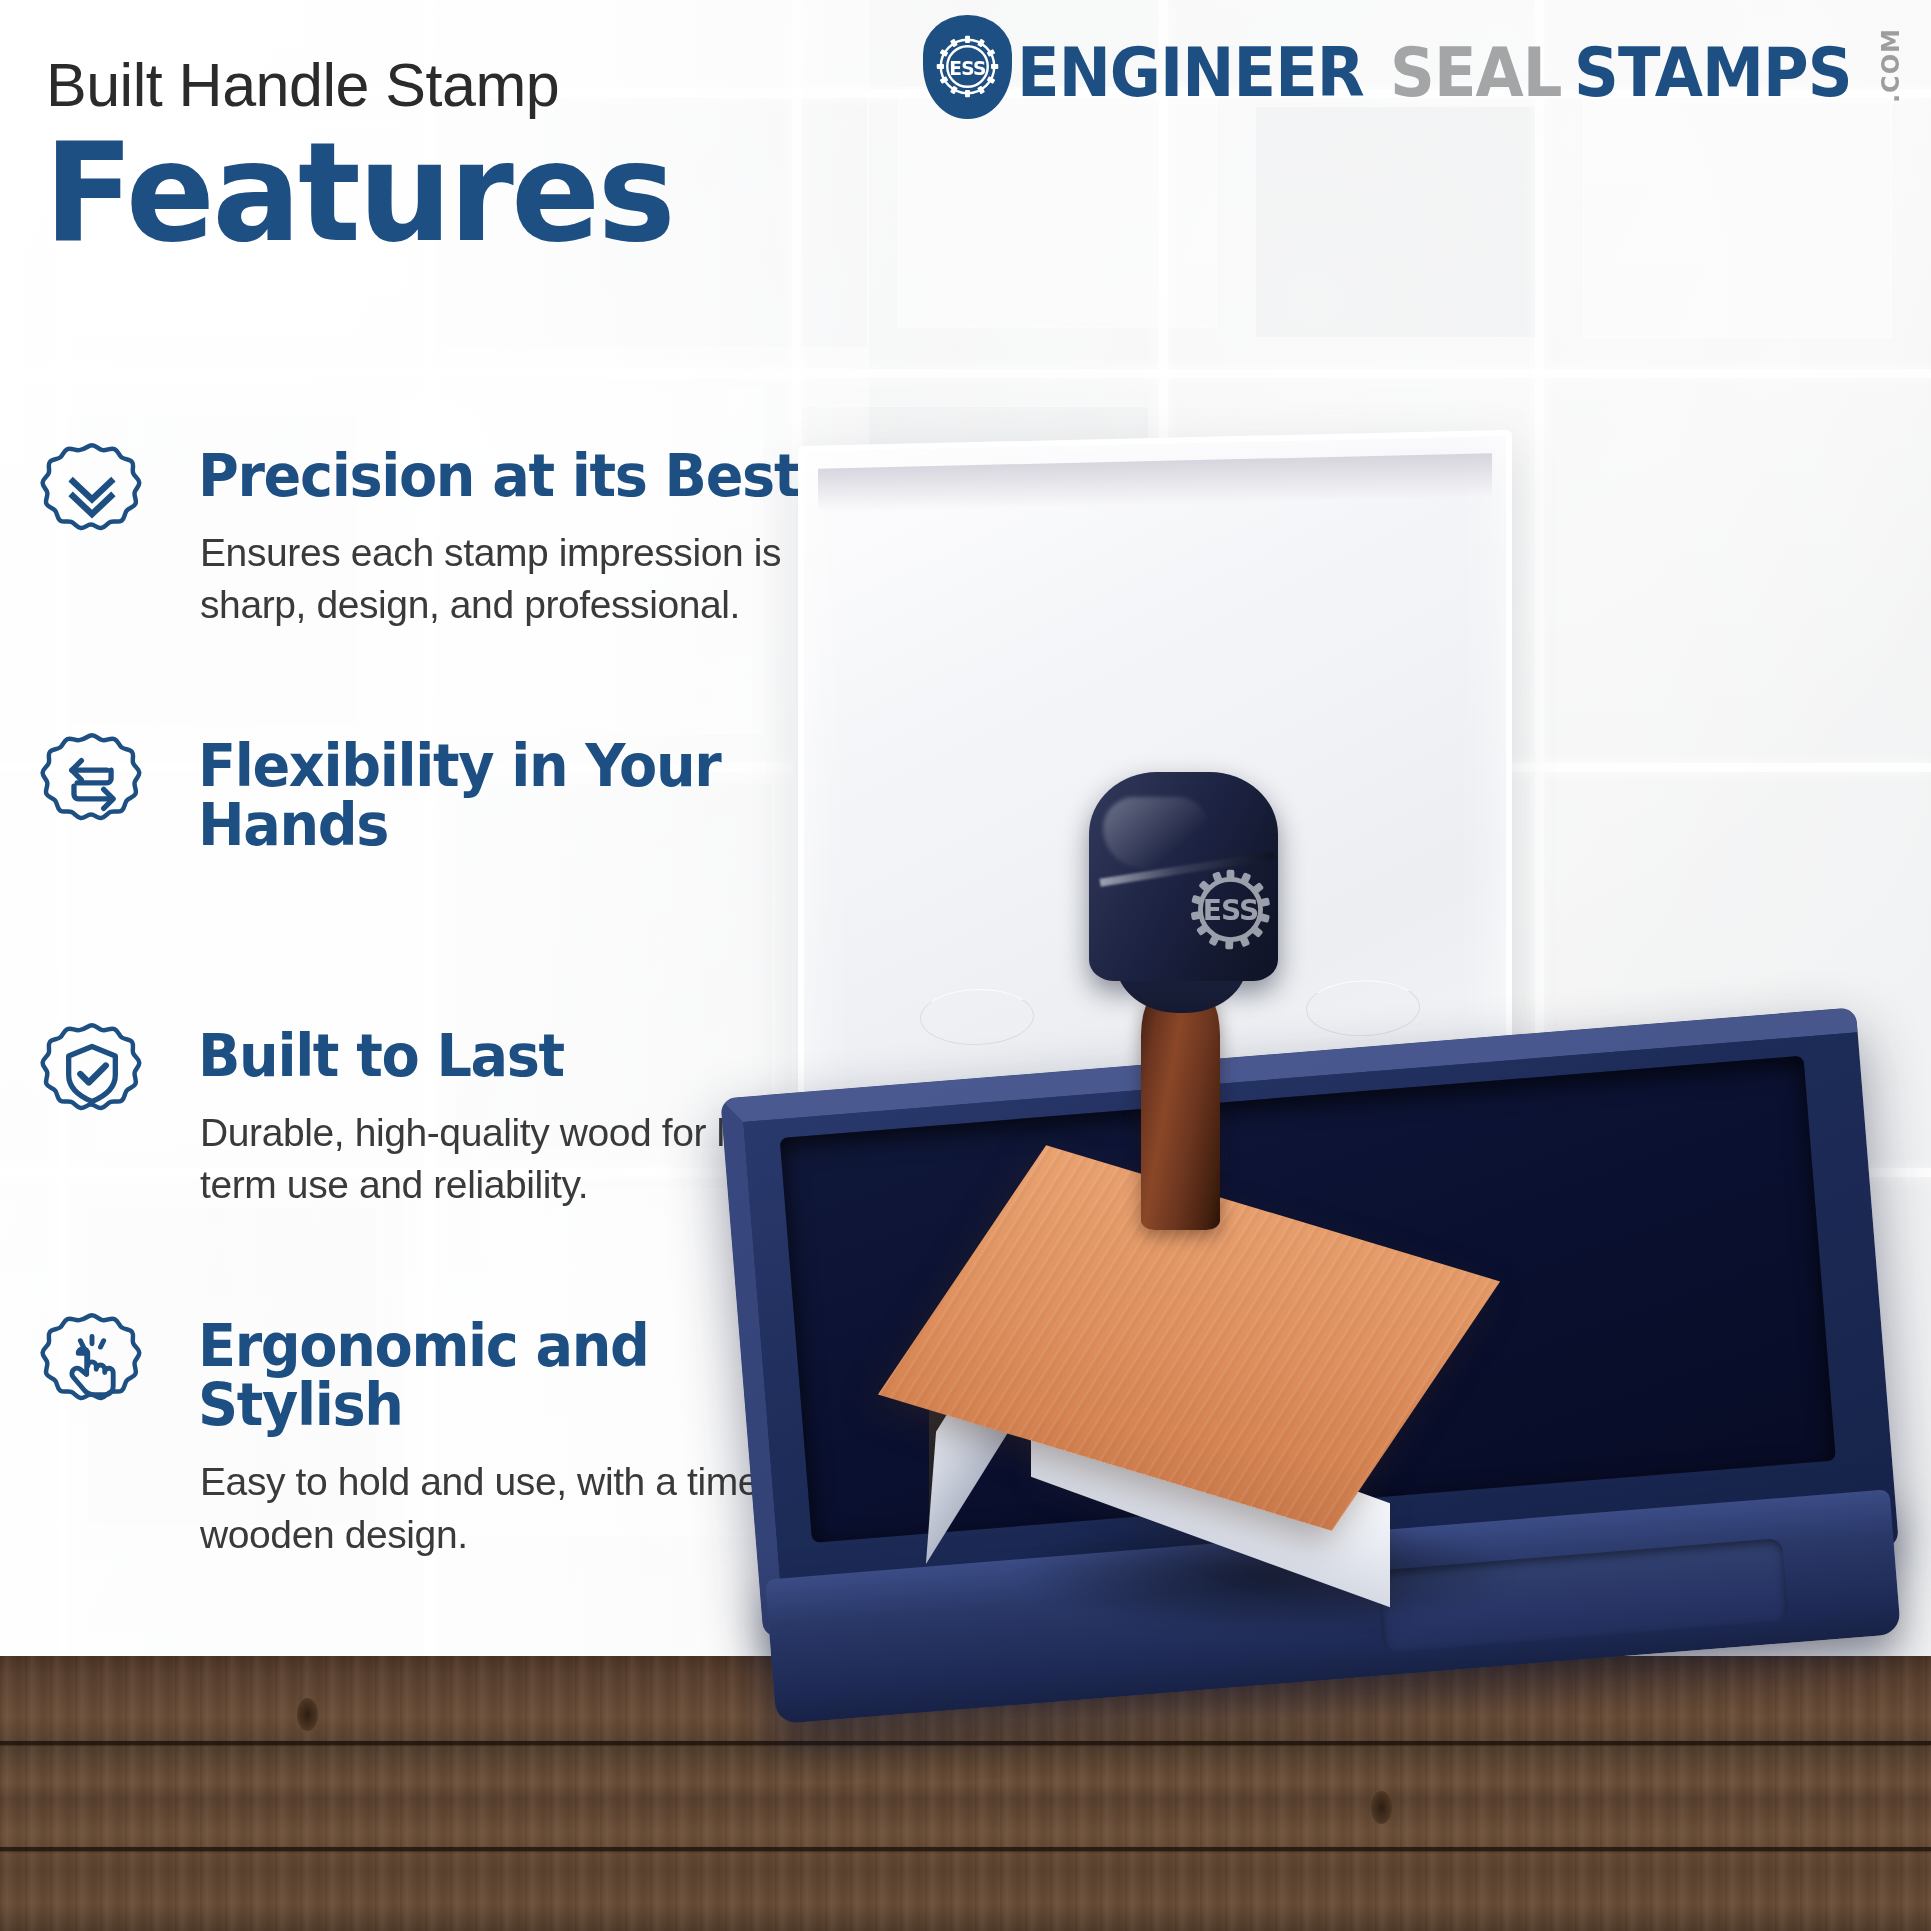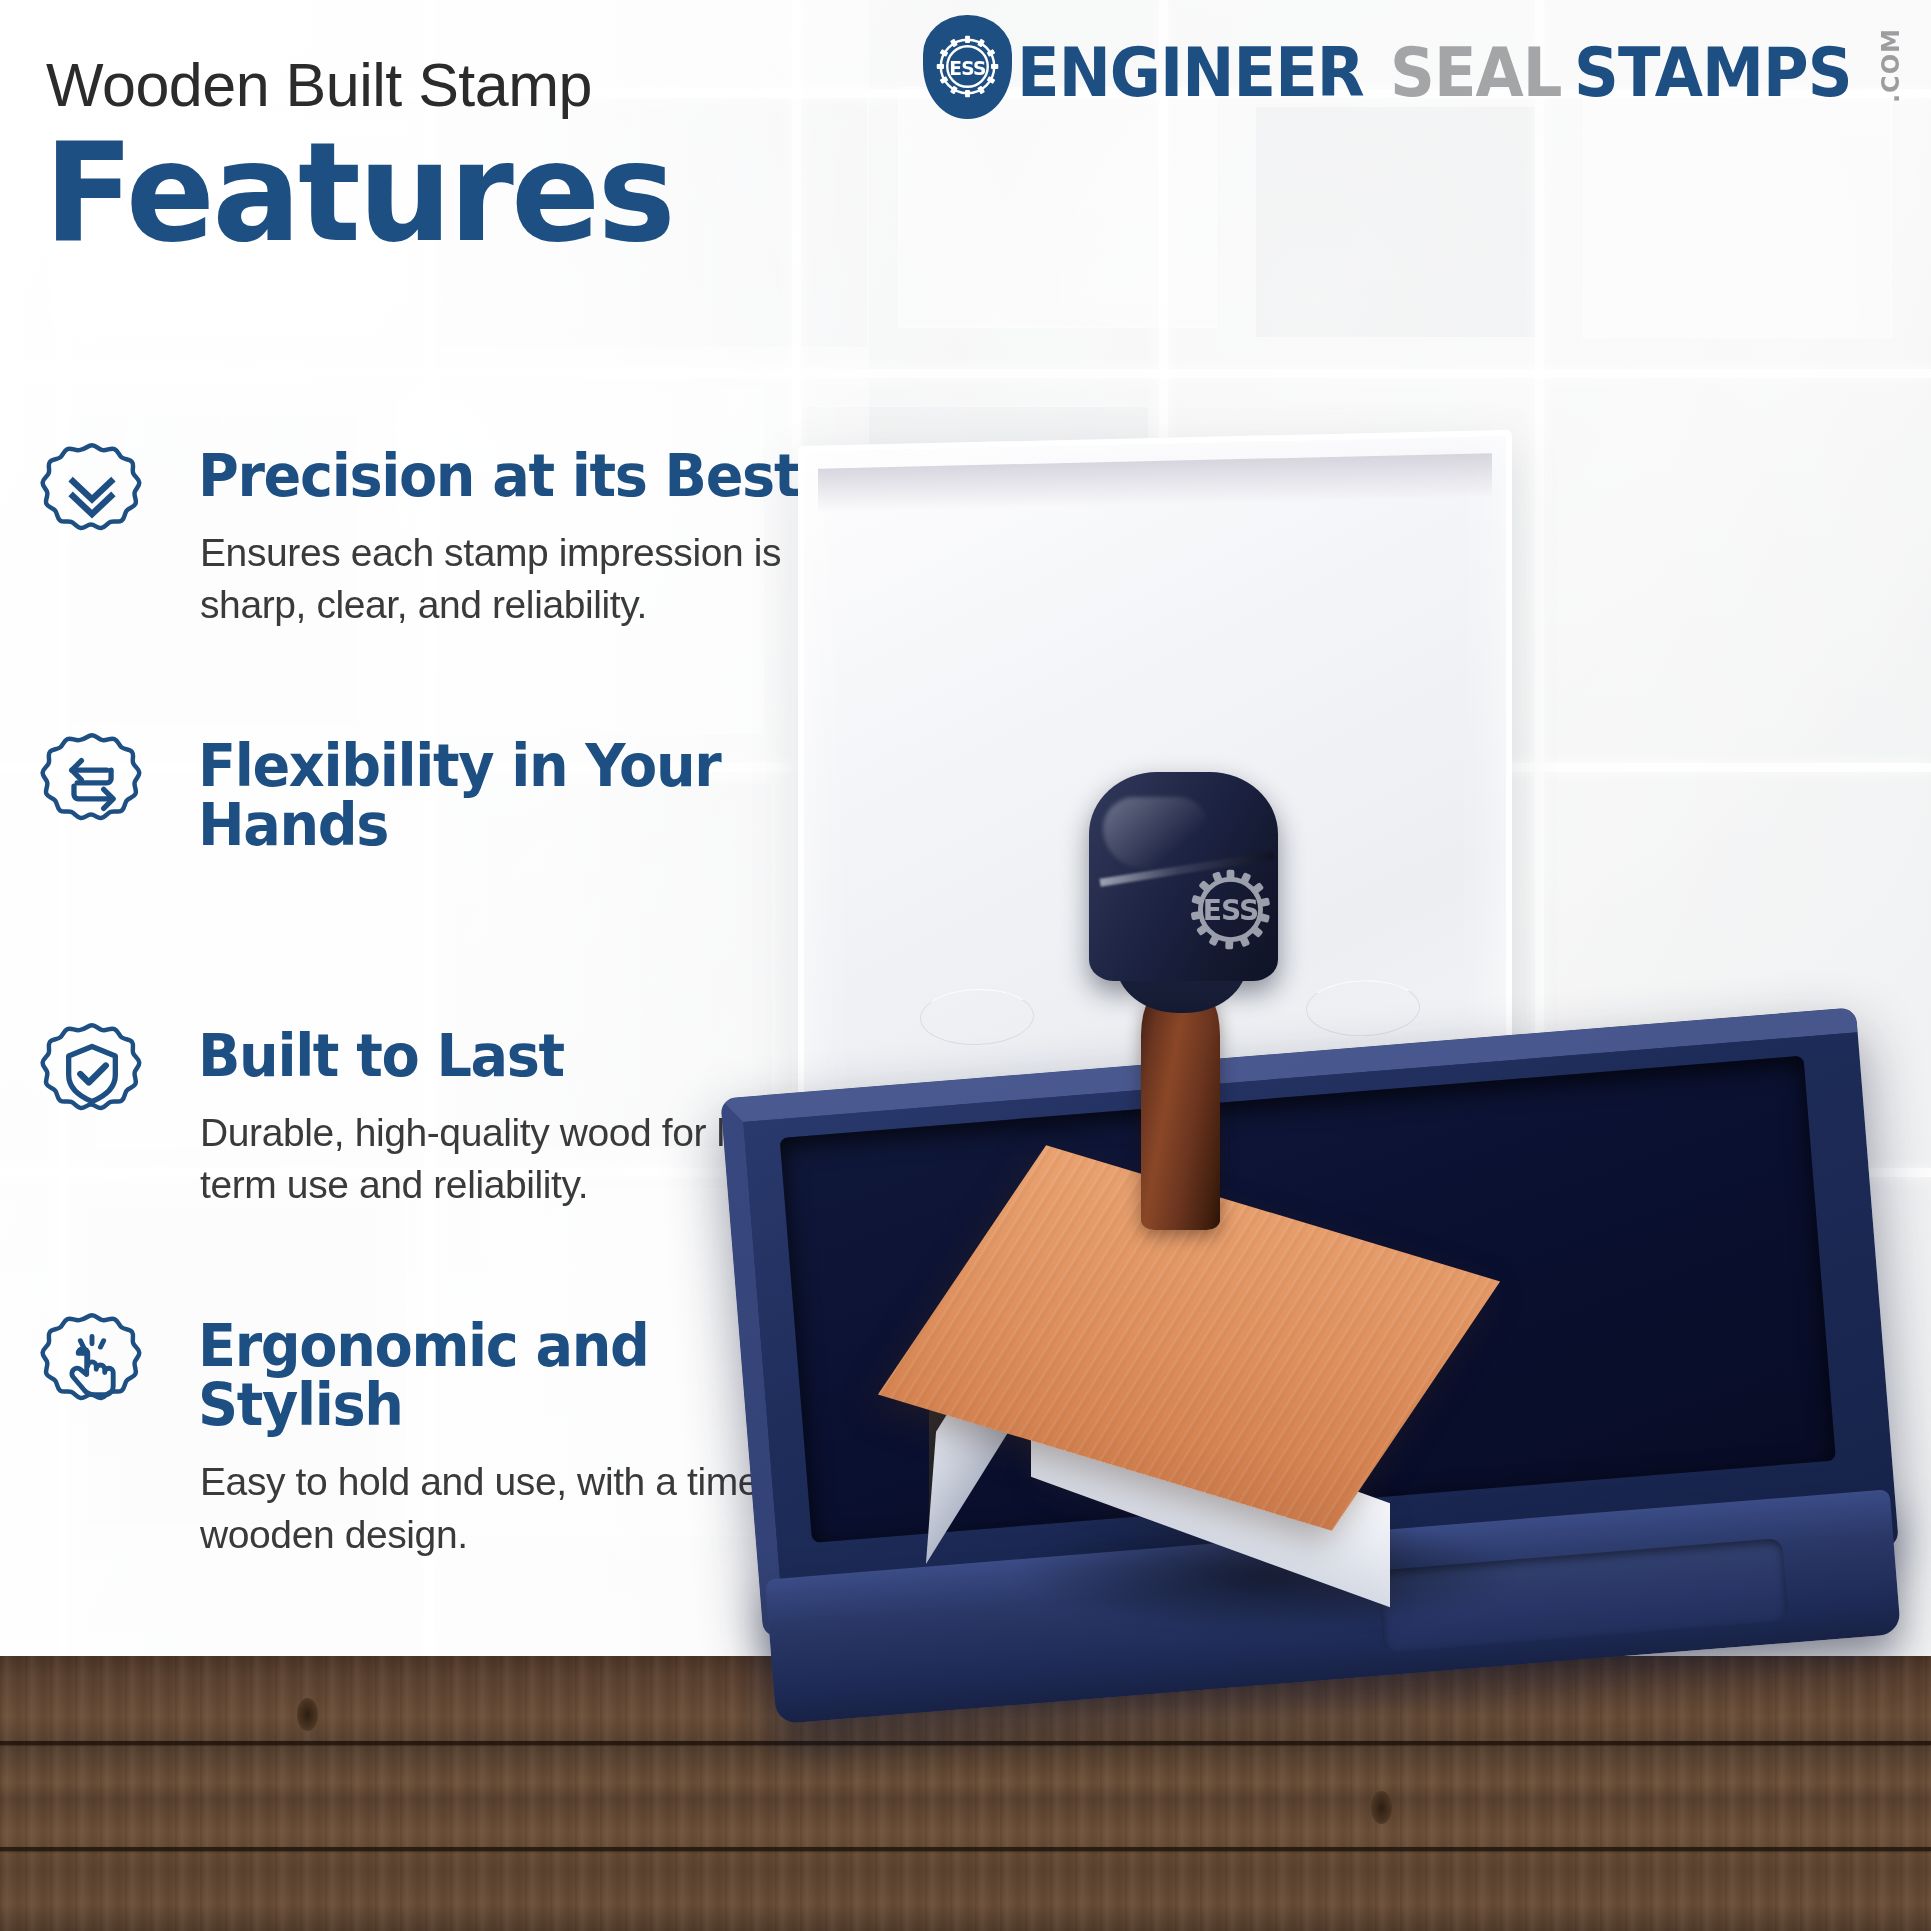"Wooden Built Stamp" div.kicker { text: Wooden Built -> Built Handle }
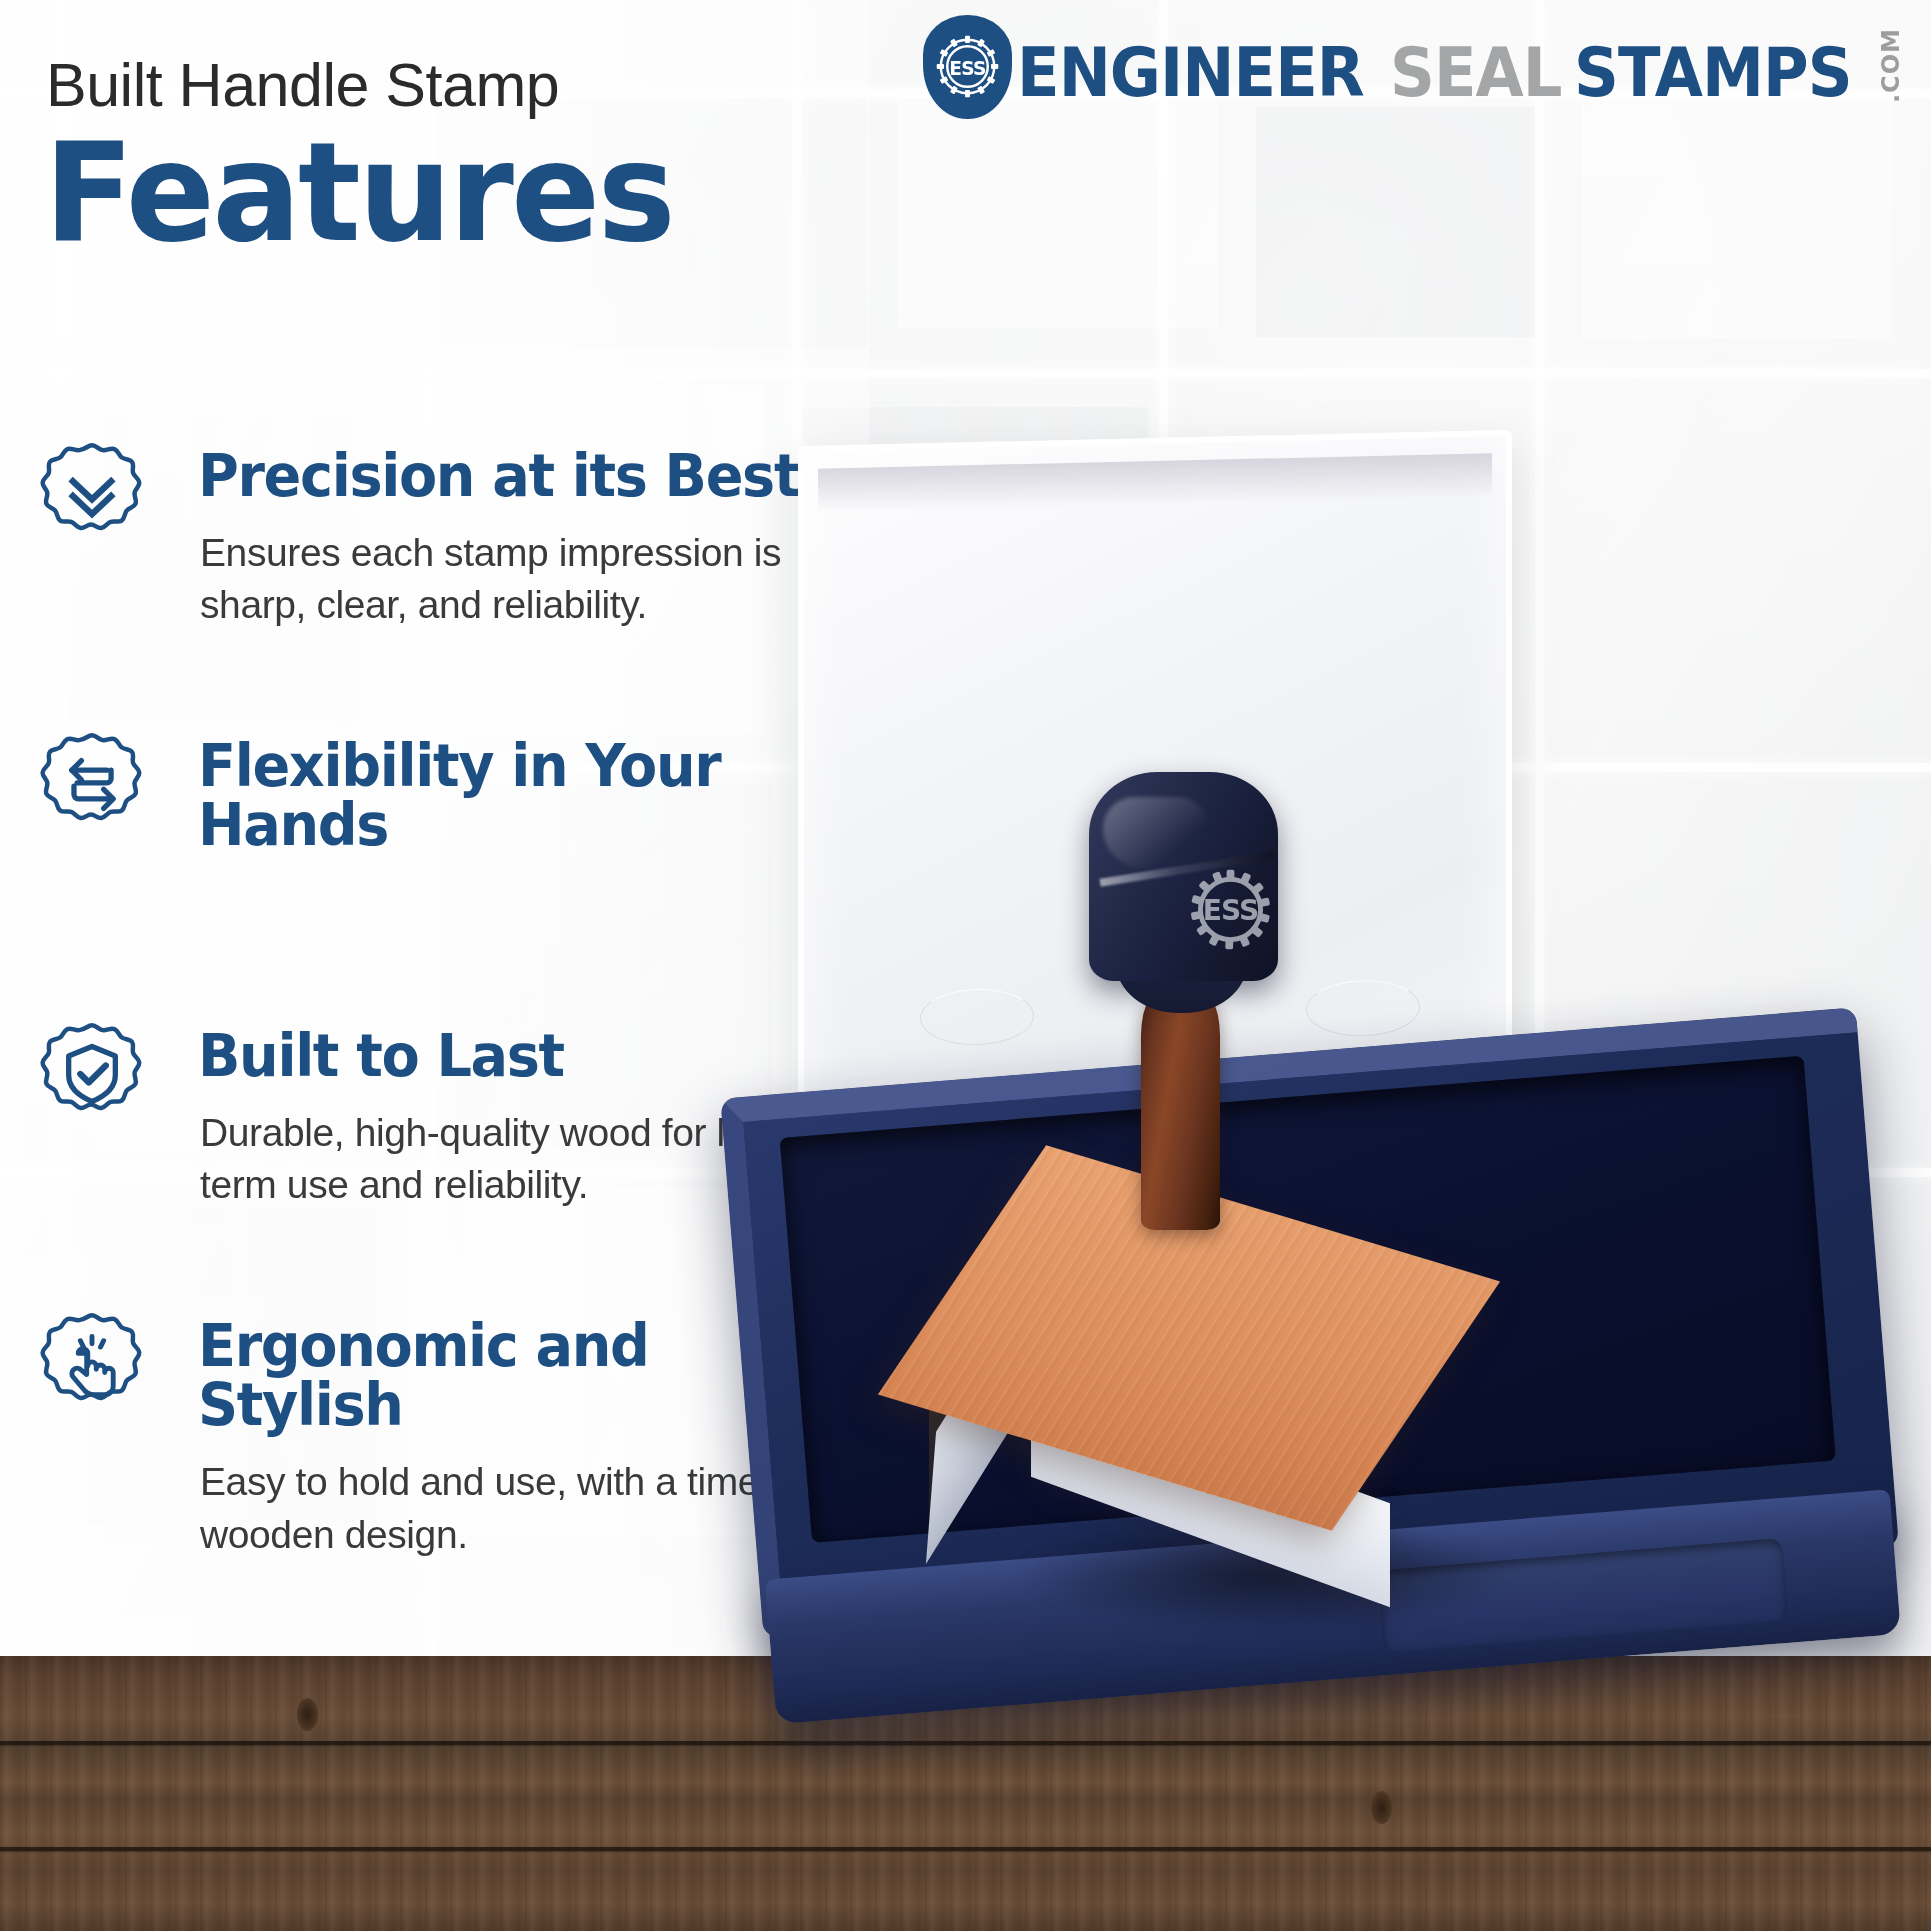"Ensures each stamp impression is" div.feat-desc { text: clear, and reliability -> design, and professional }
